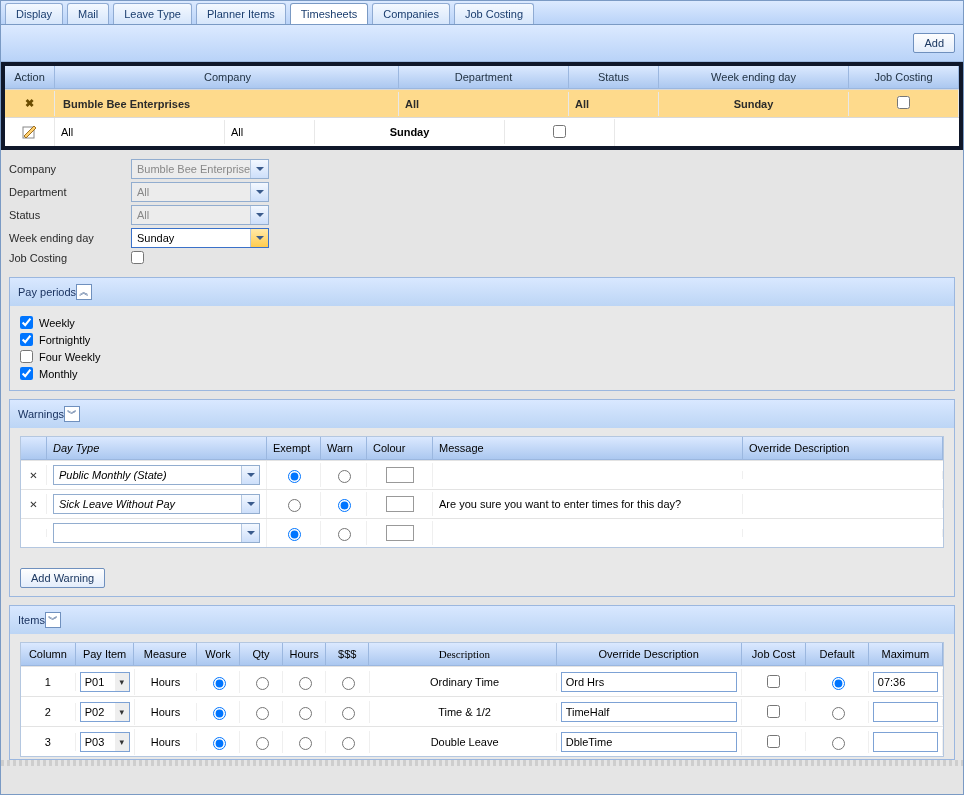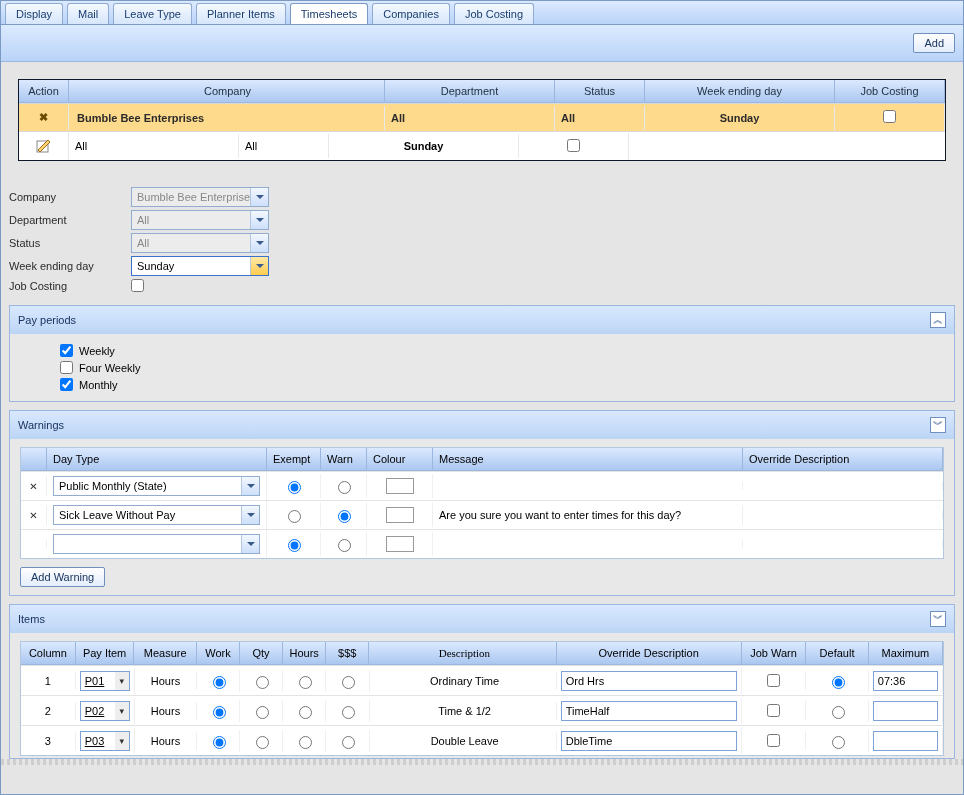"Action" .grid { border: 1px solid #0f172a -> 4px solid #0f172a; margin: 17px -> 0 }
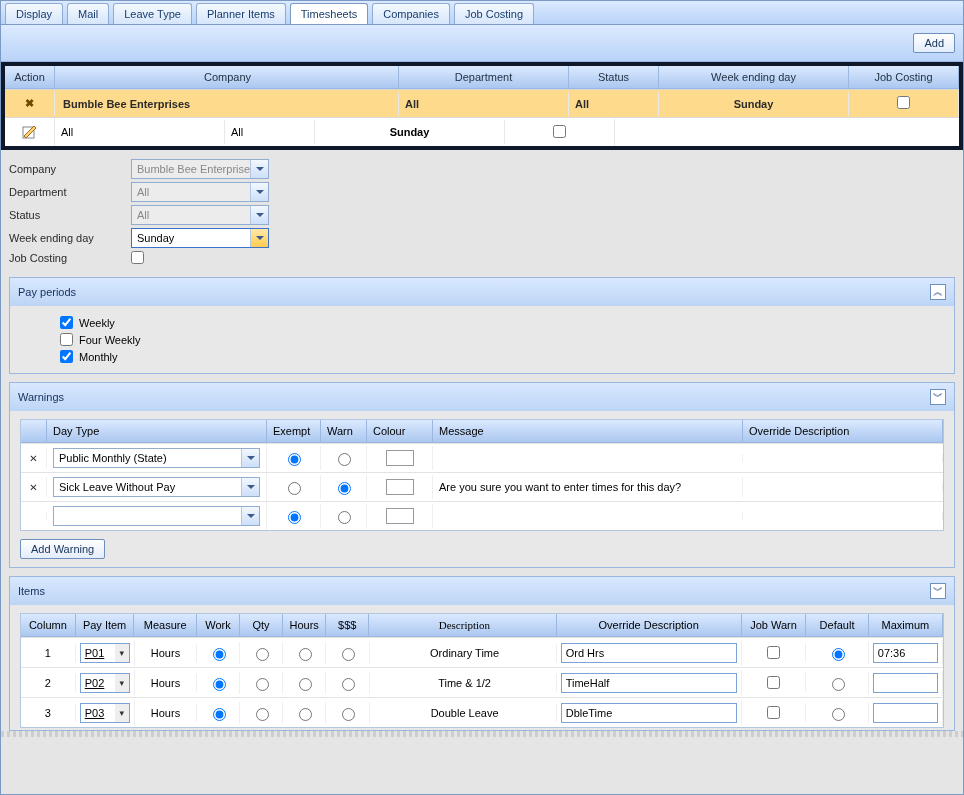"Pay periods" .panel-head { justify-content: space-between -> none }
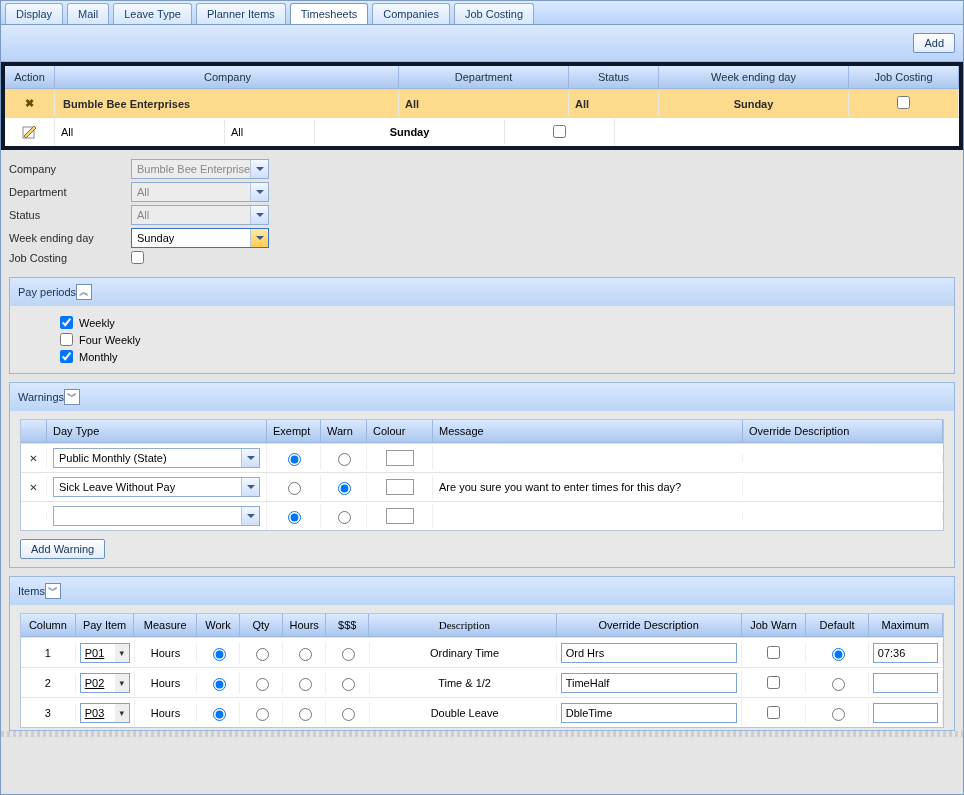"Weekly" .pp-row { margin-left: 40px -> none }
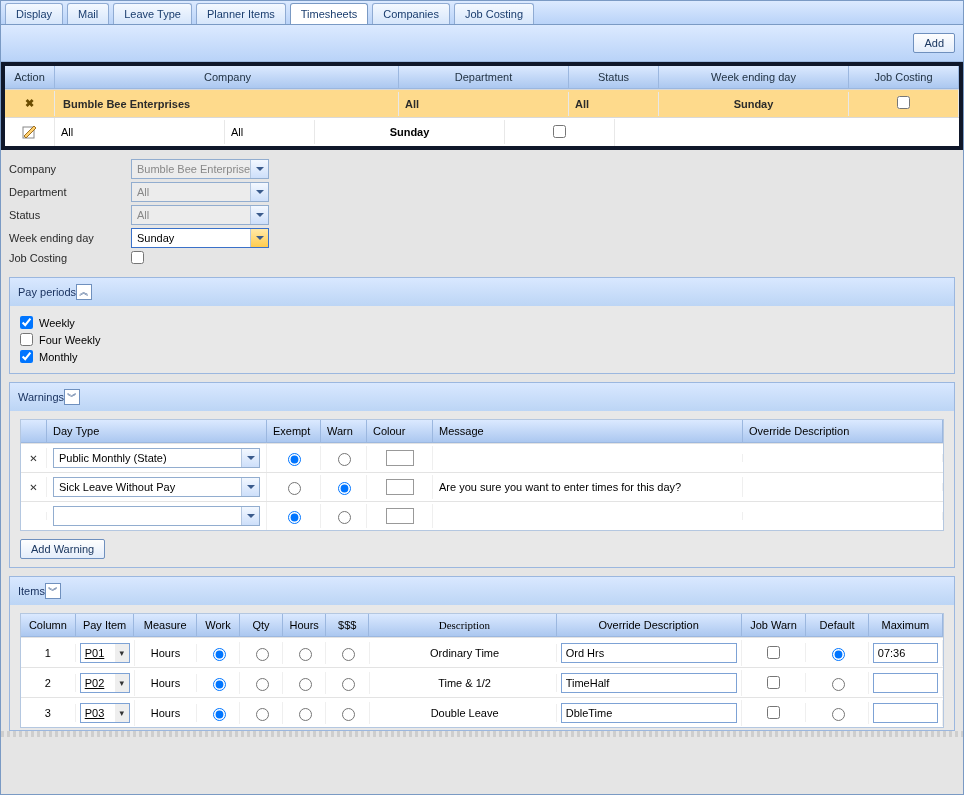"Fortnightly" div.pp-row { html: none -> <div> <input> <span>Fortnightly</span> </div> }
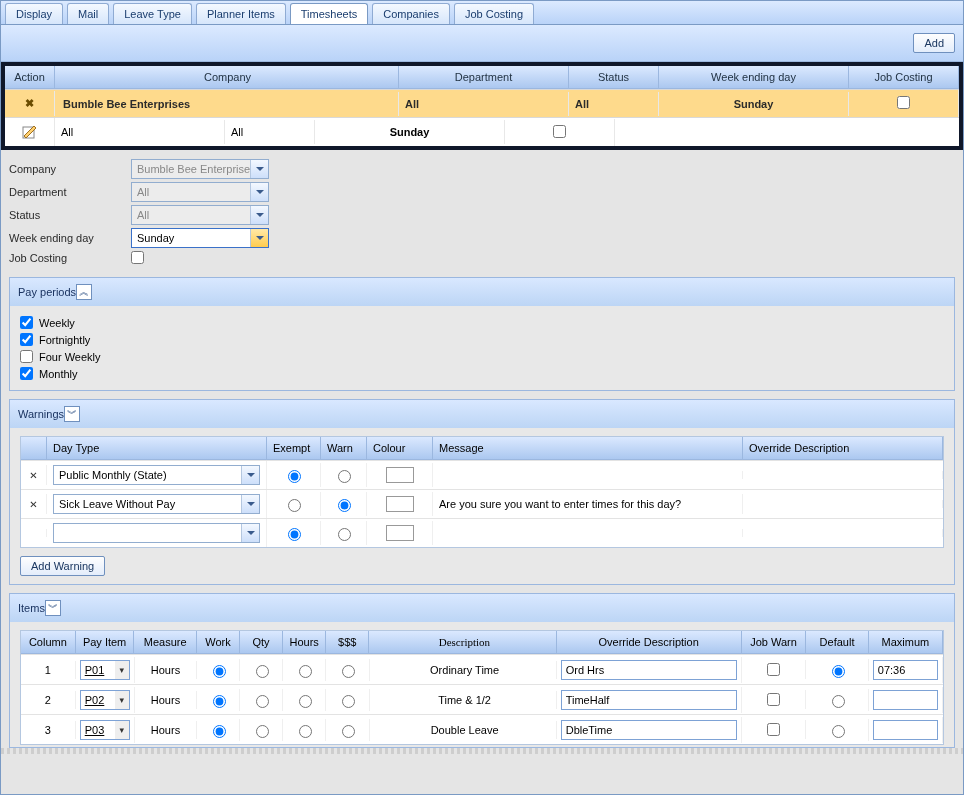"Day Type" .wc-day { font-style: none -> italic }
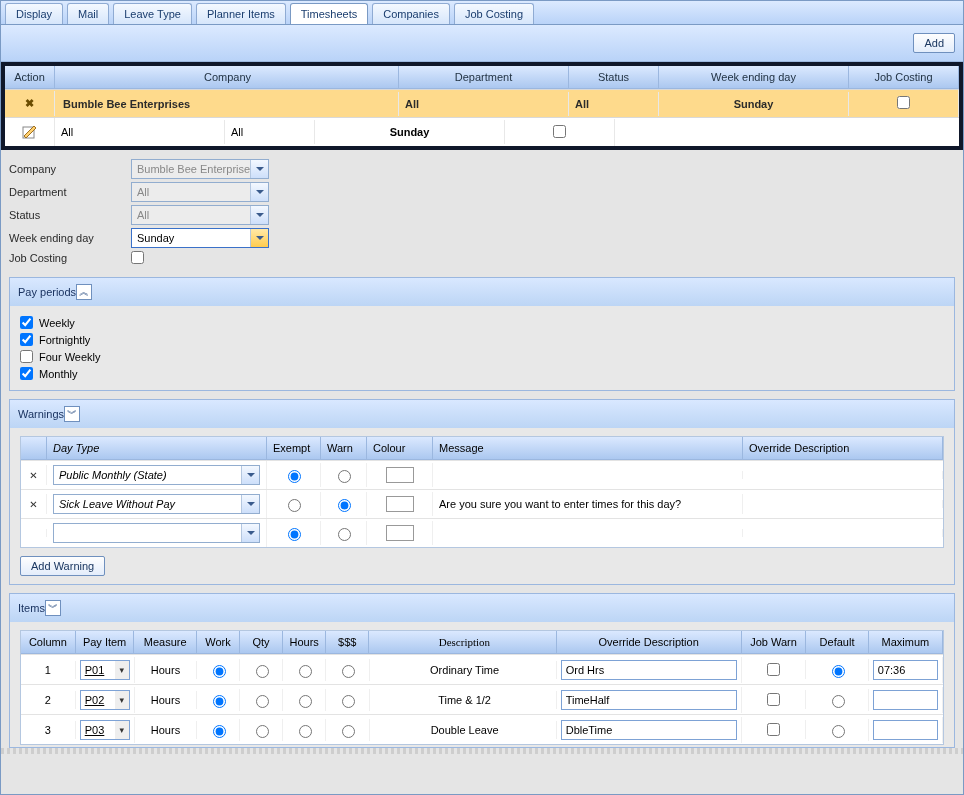"Add Warning" div { margin-top: 8px -> 20px }
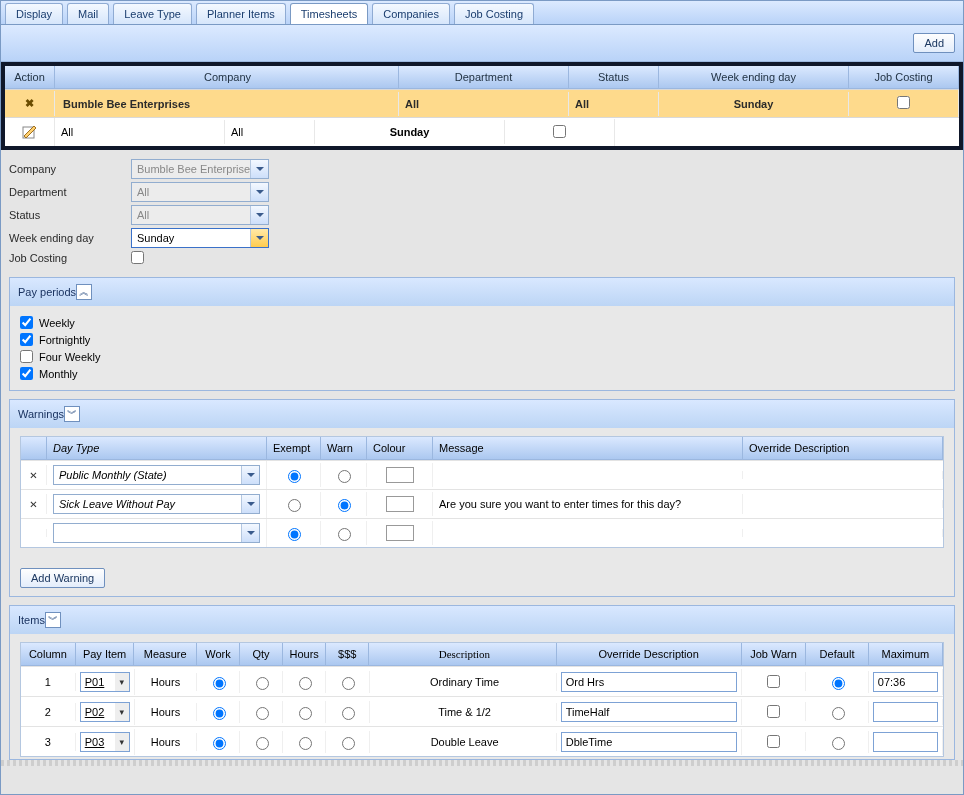"Job Warn" div.ic-jc { text: Warn -> Cost }
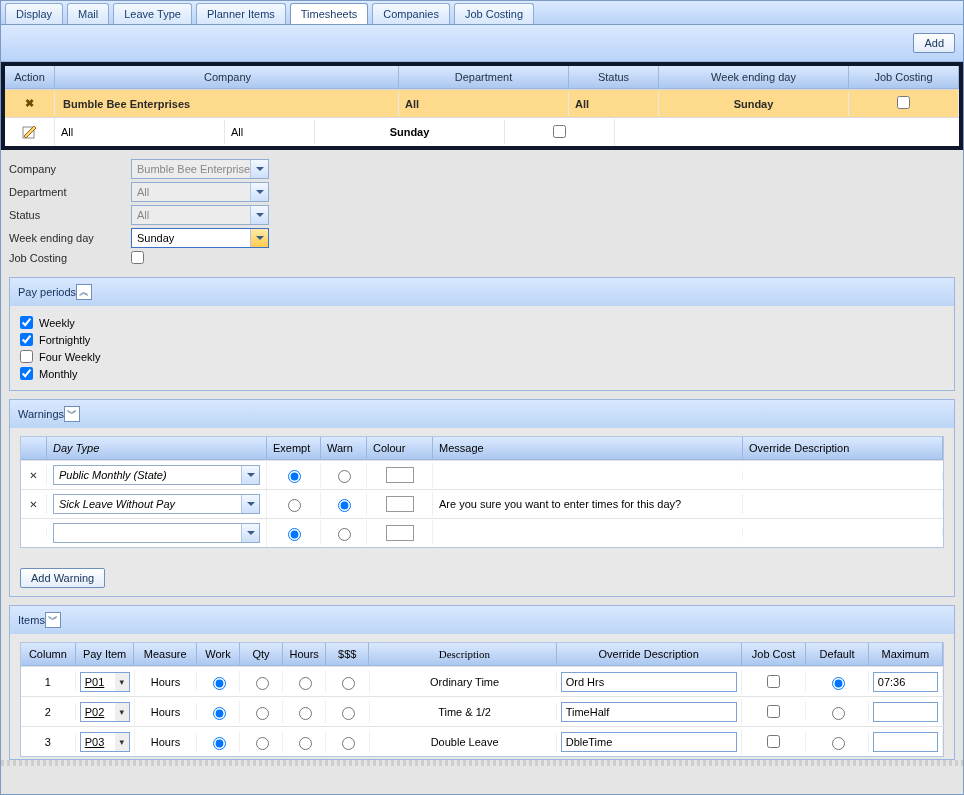"P01" .pi-select span { text-decoration: underline -> none }
